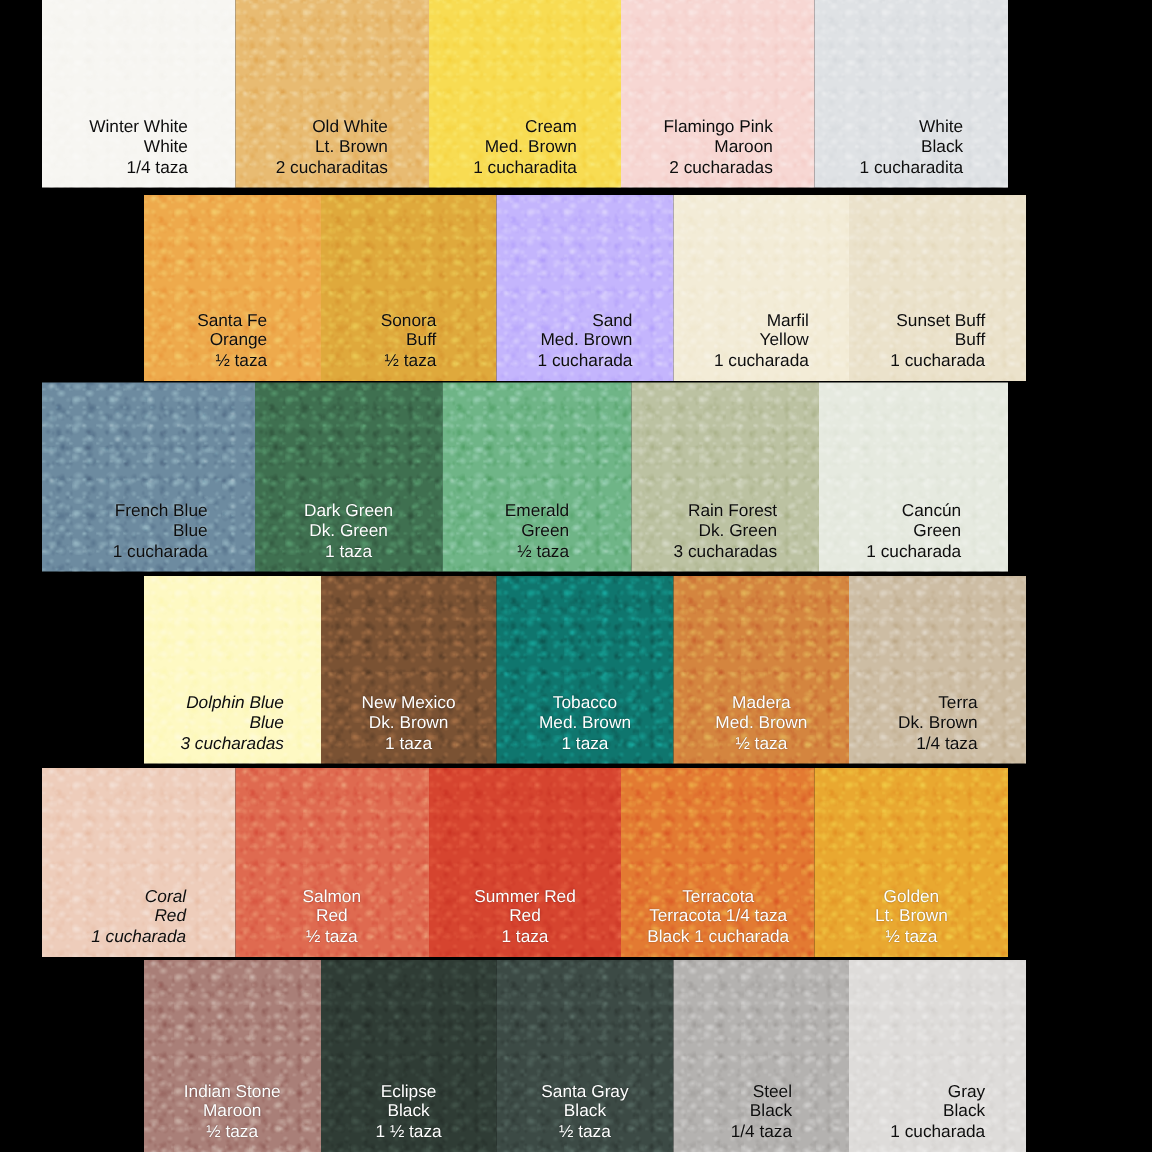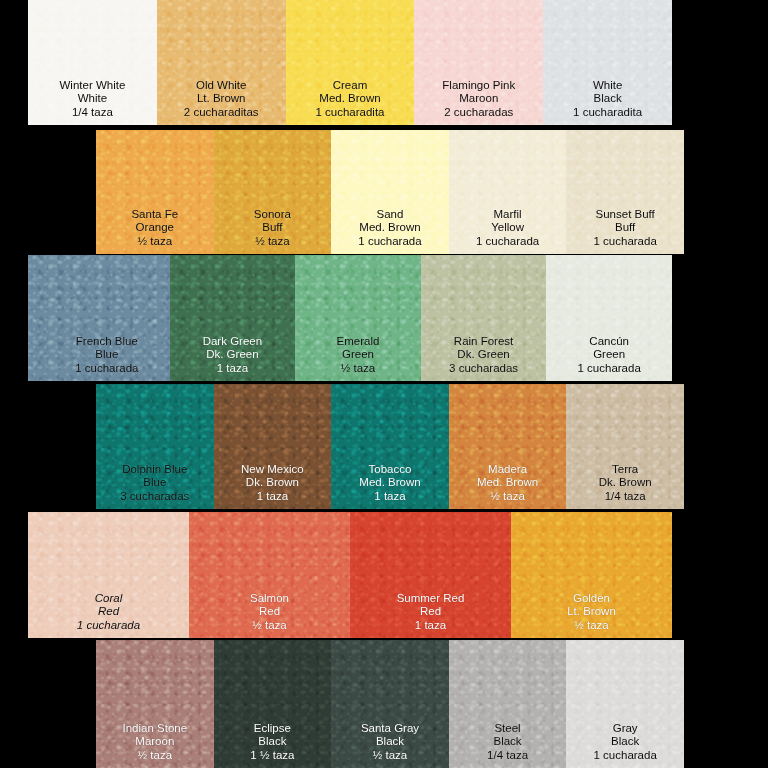"Winter White" .text-dark { text-align: none -> right }
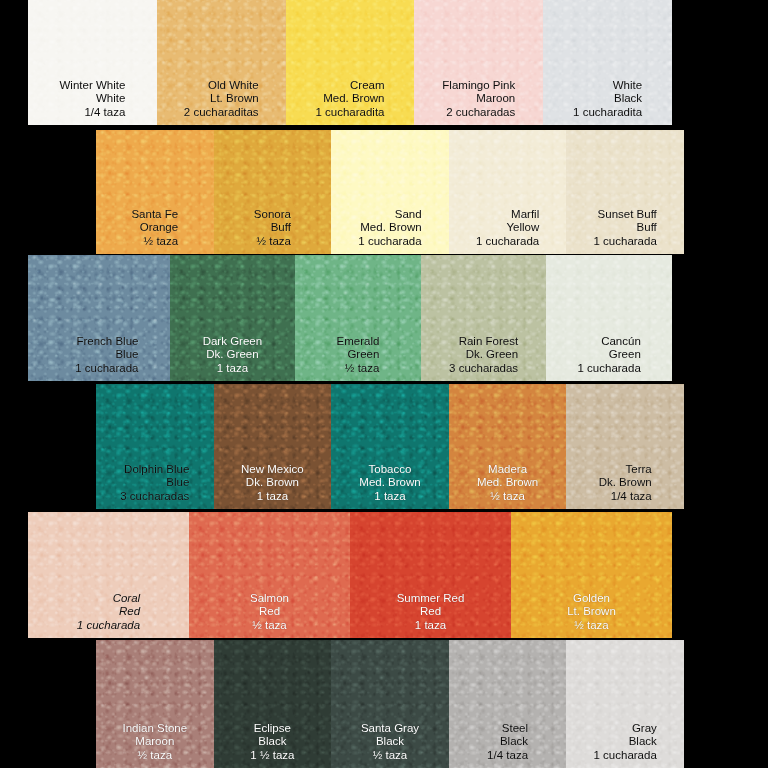"Sand" div.swatch { background-color: #fef9c3 -> #c4b5fd }
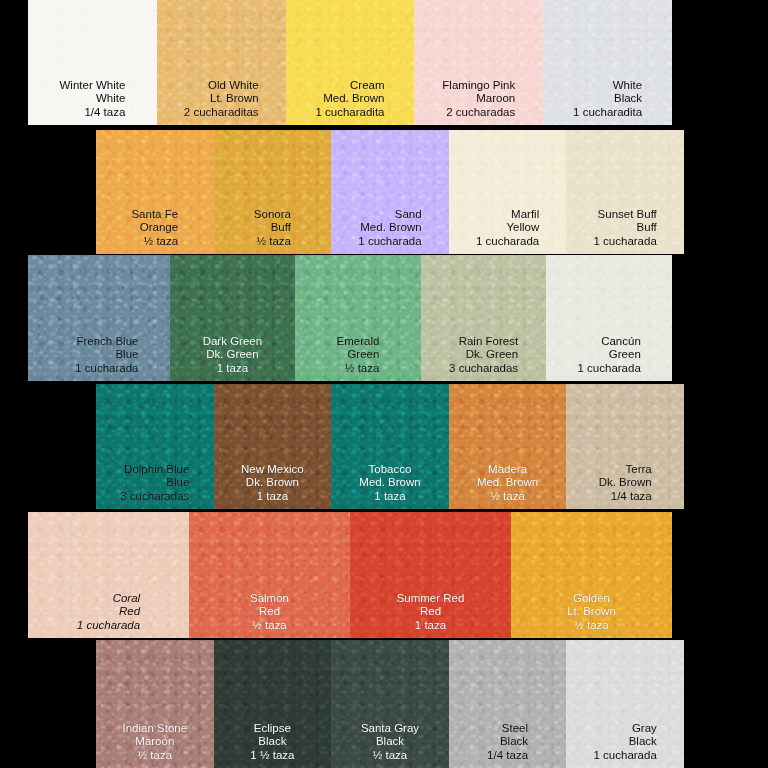"Dolphin Blue" div.swatch { background-color: #0f766e -> #fef9c3; font-style: none -> italic }
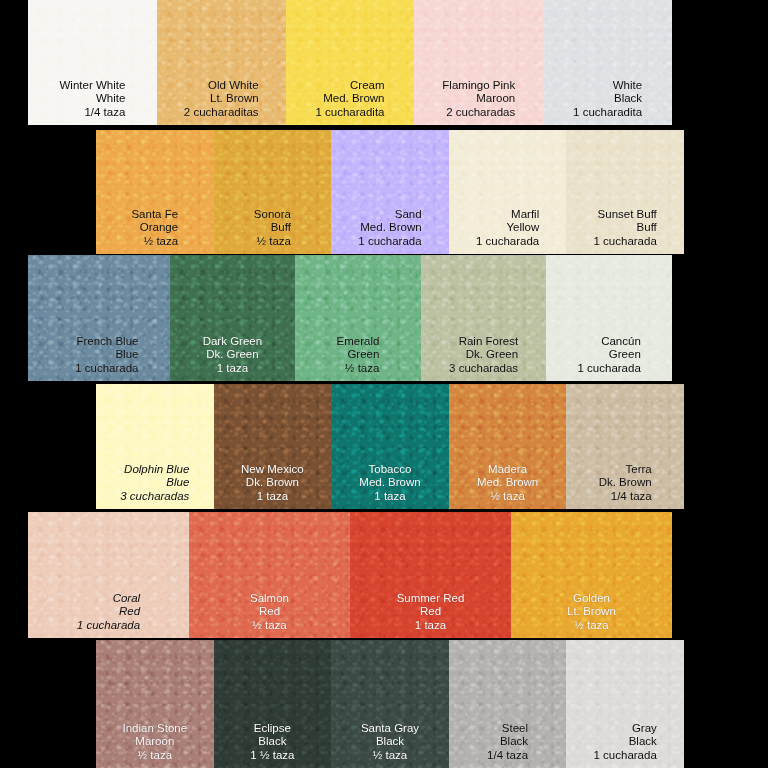"Terracota" div.swatch { html: none -> <div> <div> <div>Terracota</div> <div>Terracota 1/4 taza</div> <div>Black 1 cucharada</div> </div> </div> }
